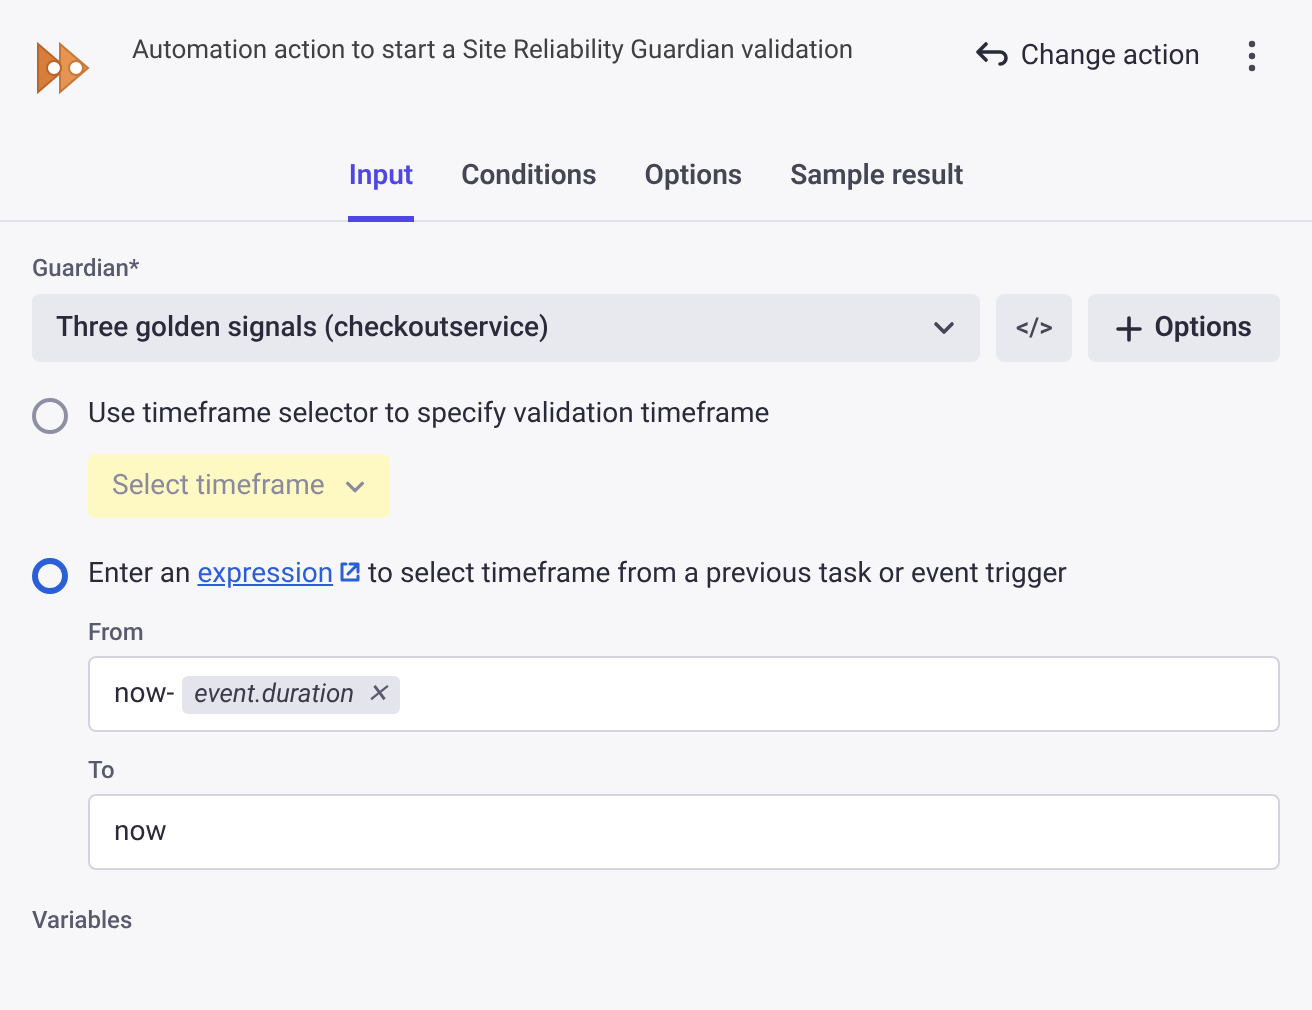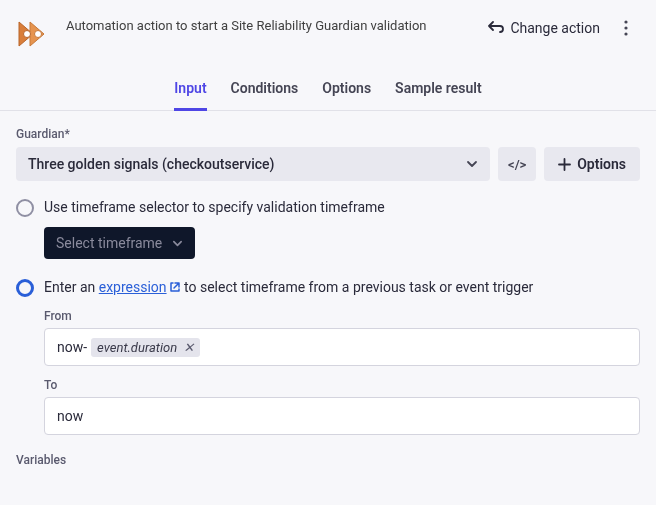"Select timeframe" .dropdown-small { background: #0f172a -> #fef9c3 }
